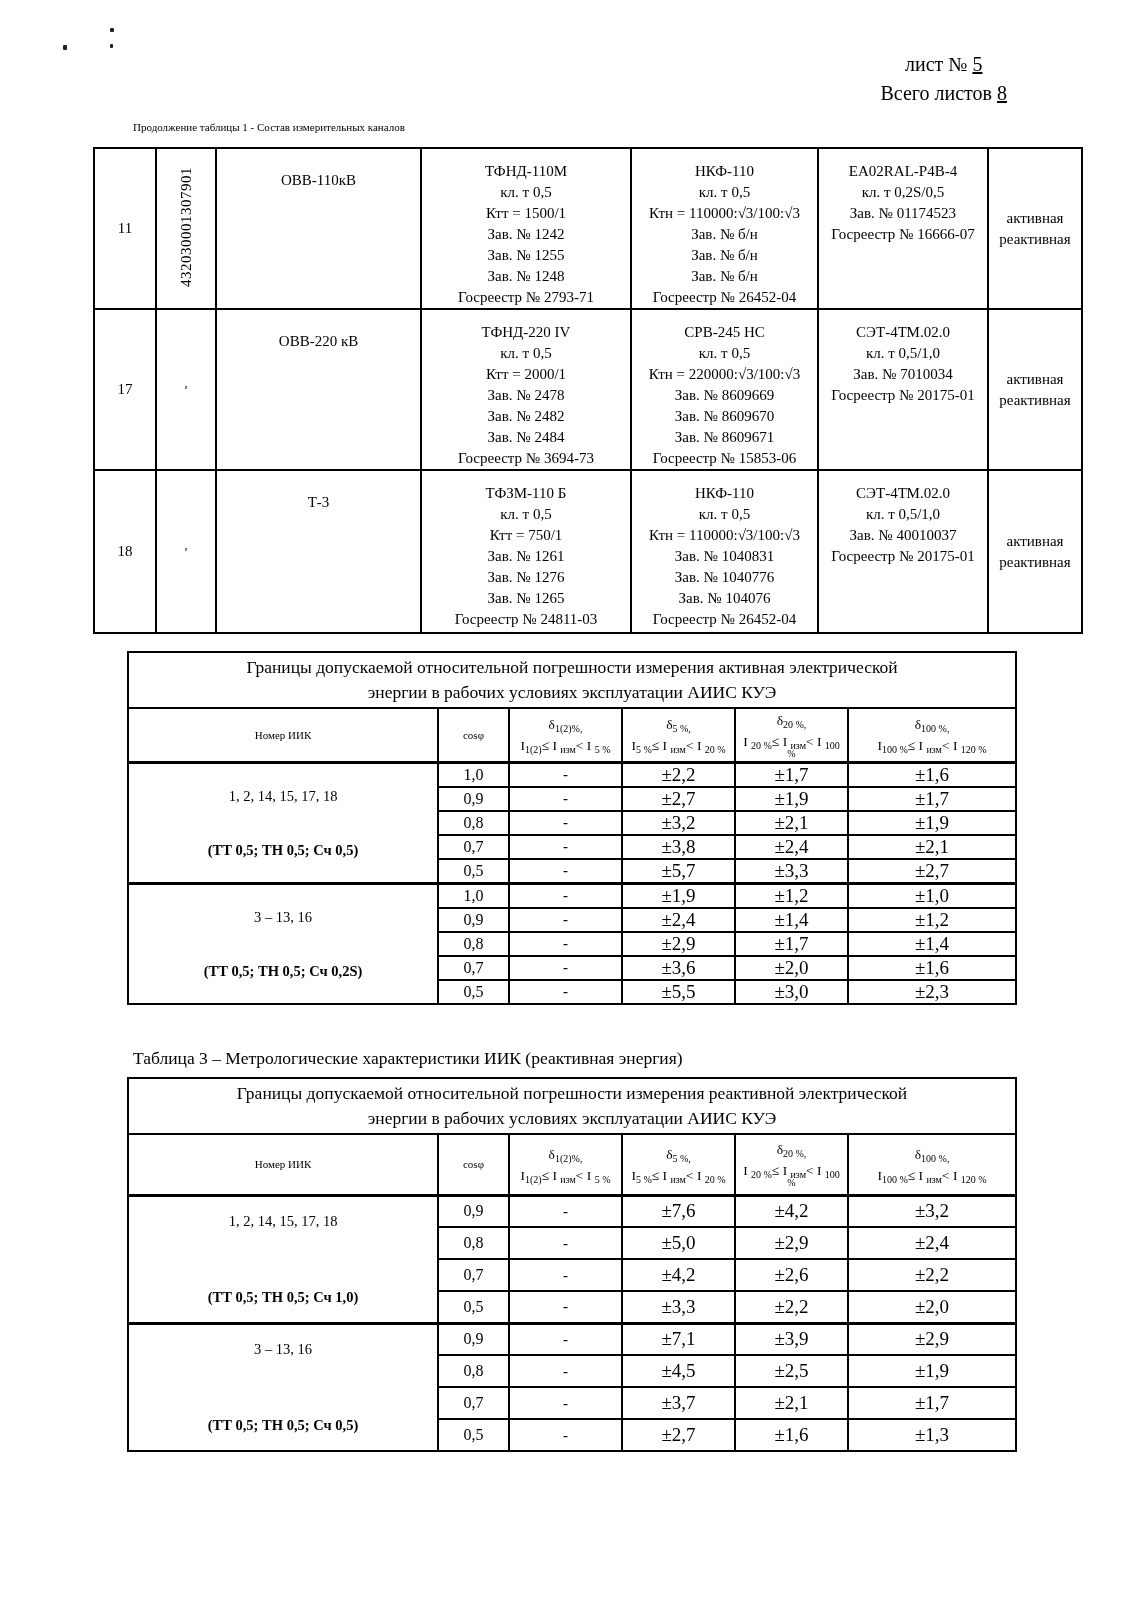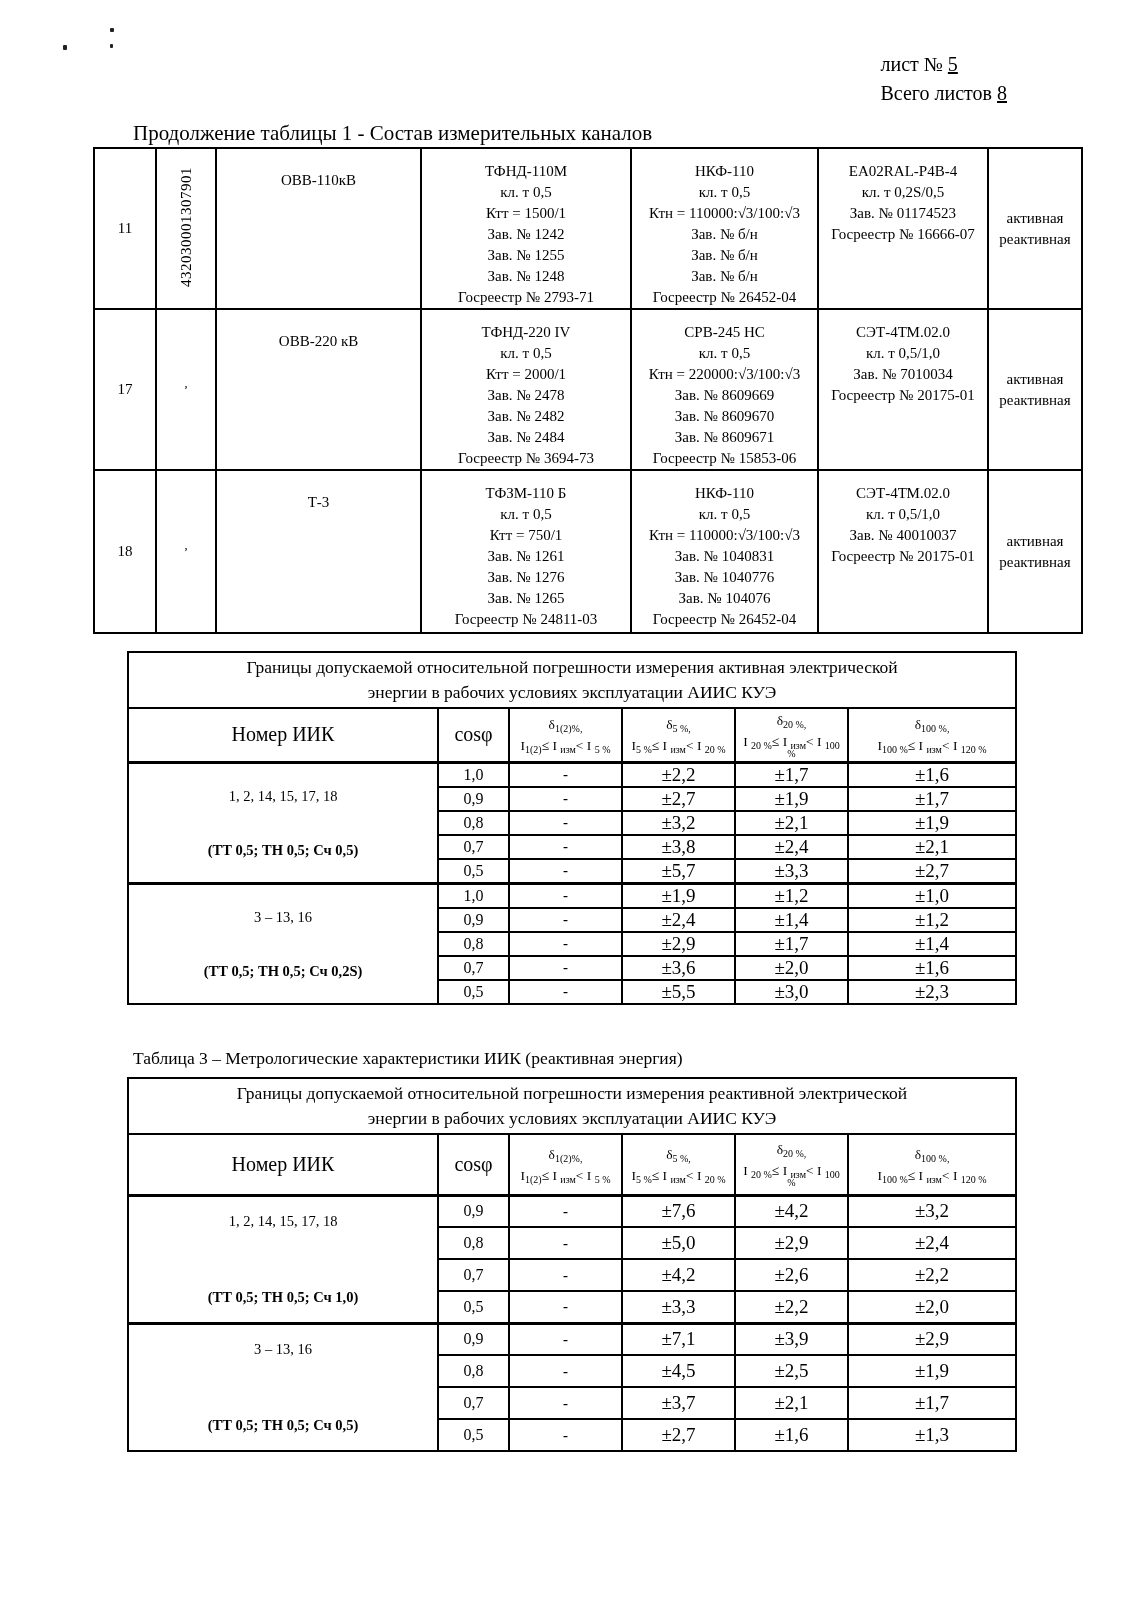"лист № 5" .sheethdr { text-align: left -> center }
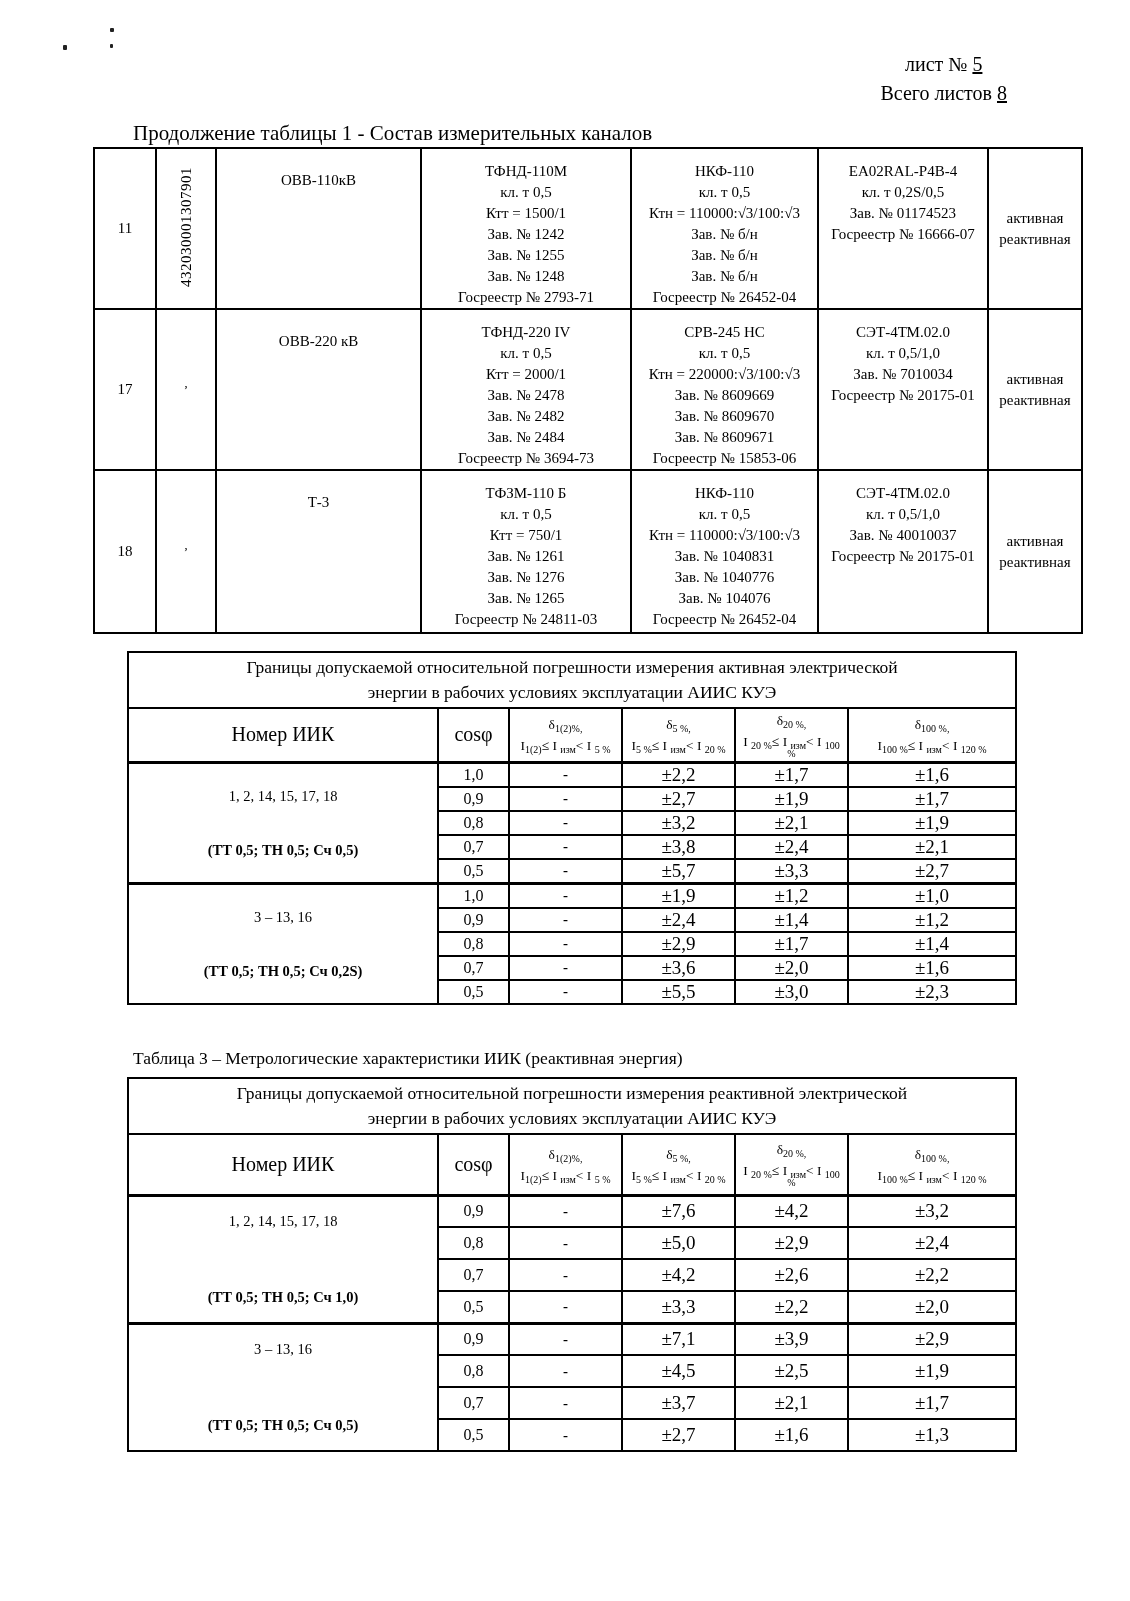"Продолжение таблицы 1 - Состав" .caption { font-size: 21px -> 11px }
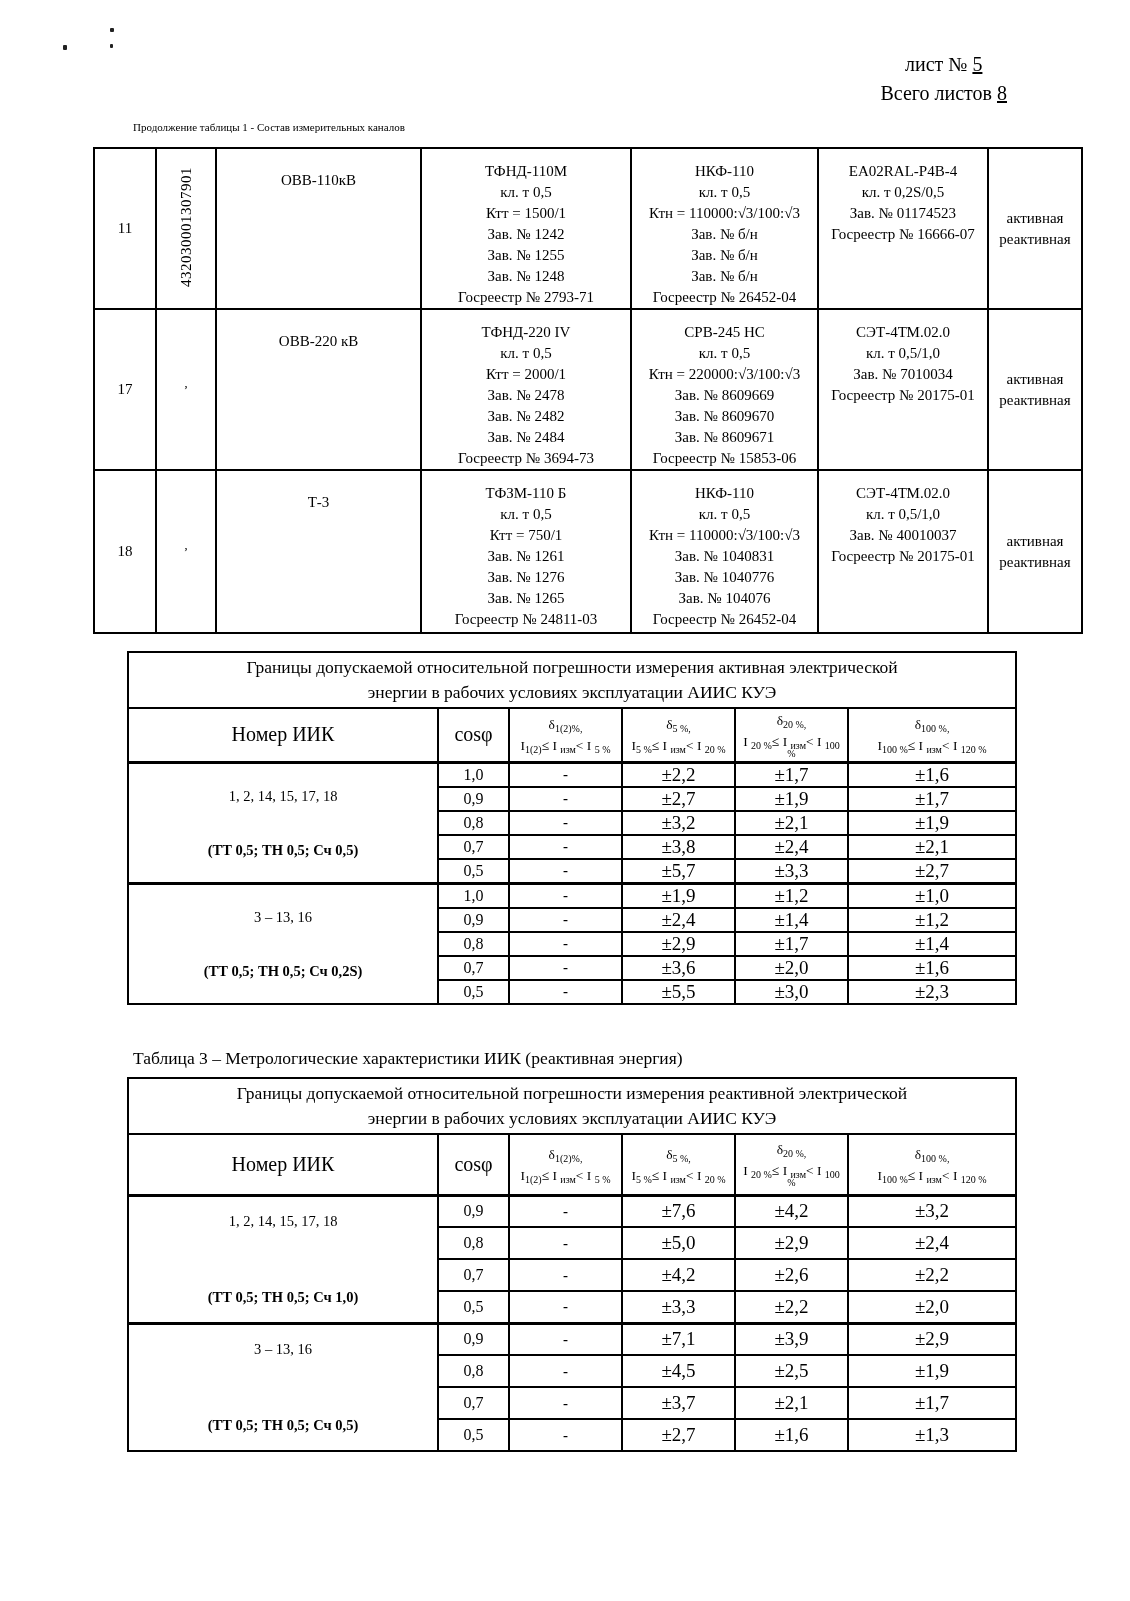"Номер ИИК" .numcol,.coscol { font-size: 20px -> 11px }
